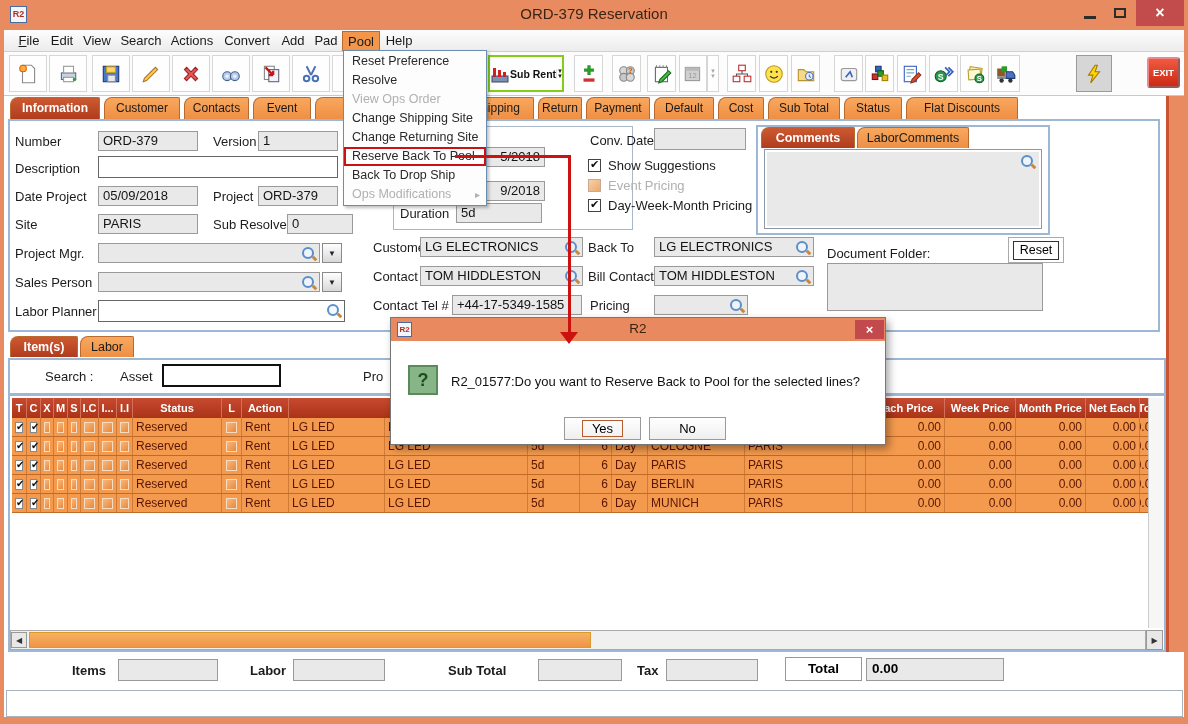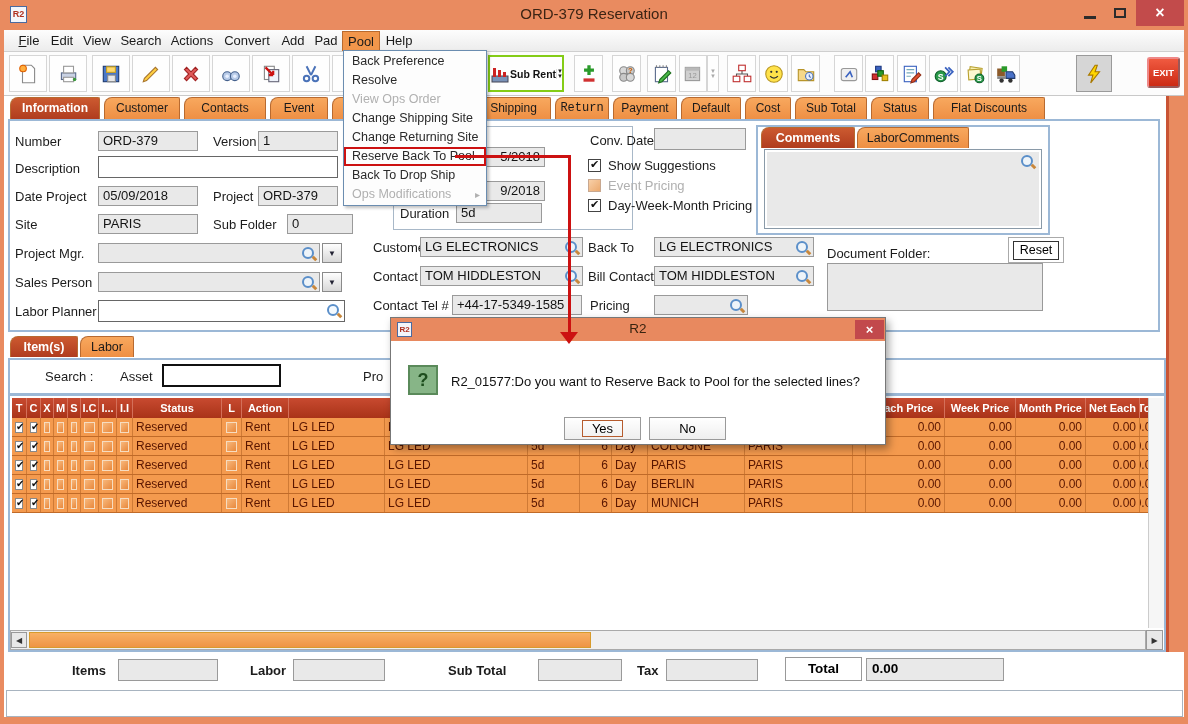"Back Preference" div.pmi { text: Back -> Reset }
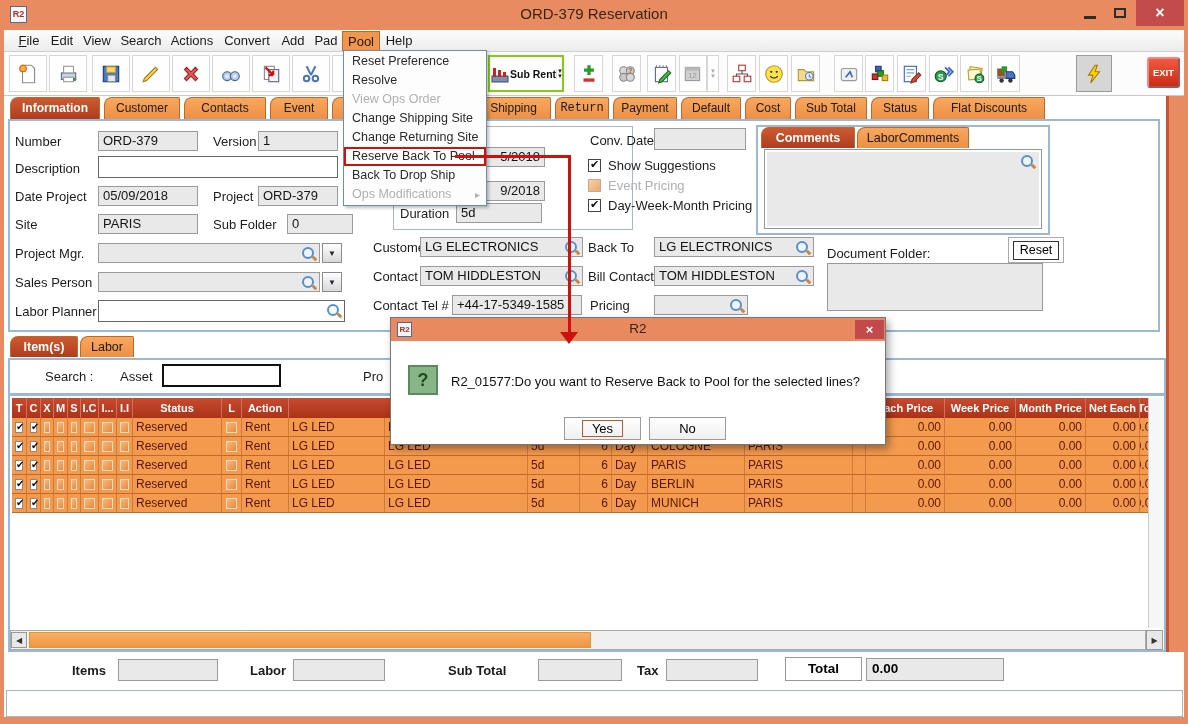"Contacts" div.tab { width: 82px -> 65px }
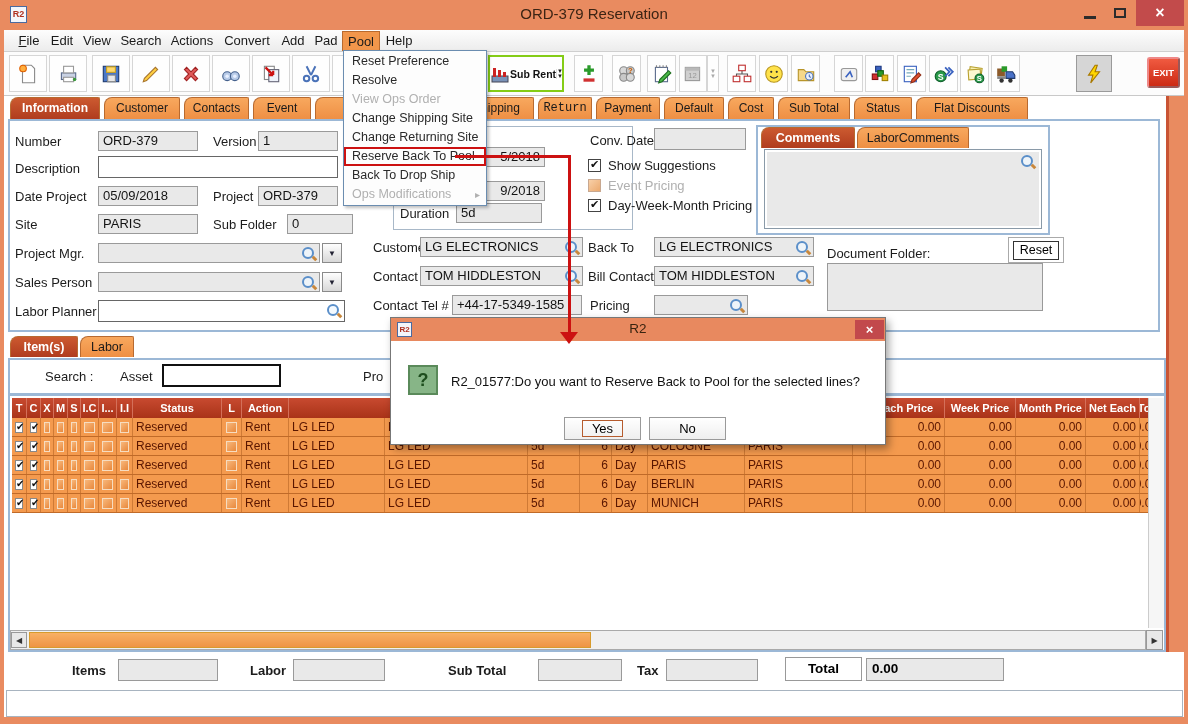"Return" div.tab { font-family: Liberation Mono, monospace -> none; width: 54px -> 44px }
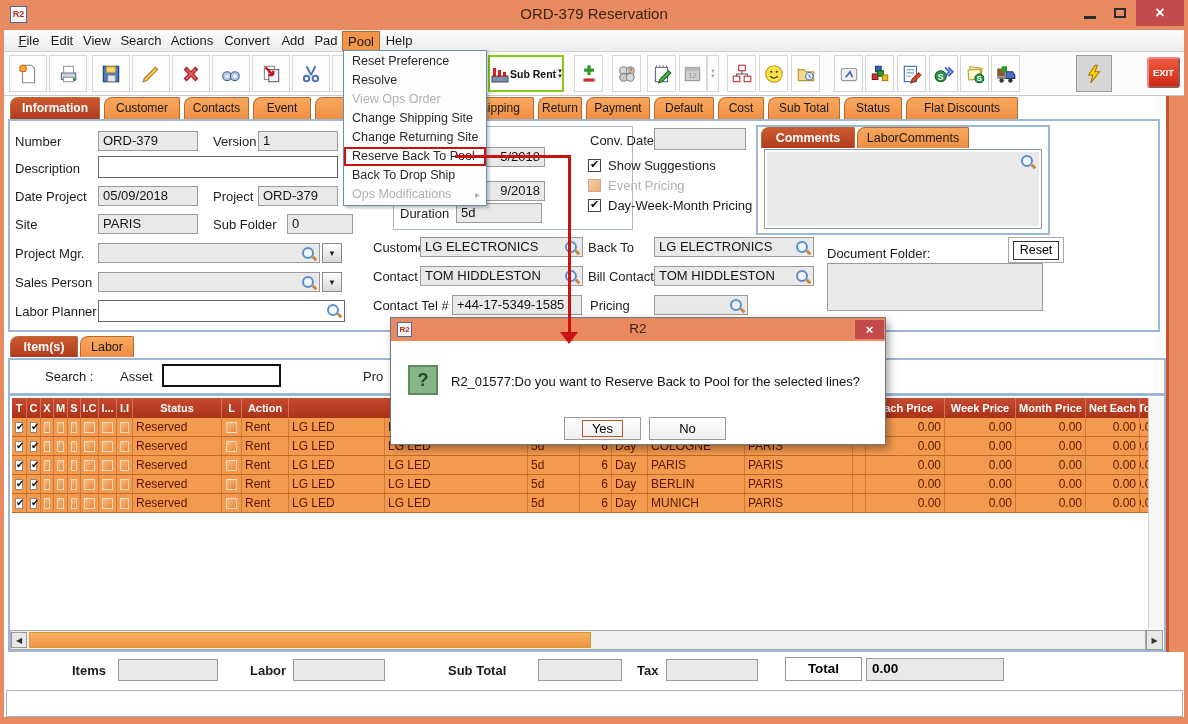"Sub Folder" div.lbl { text: Folder -> Resolve }
